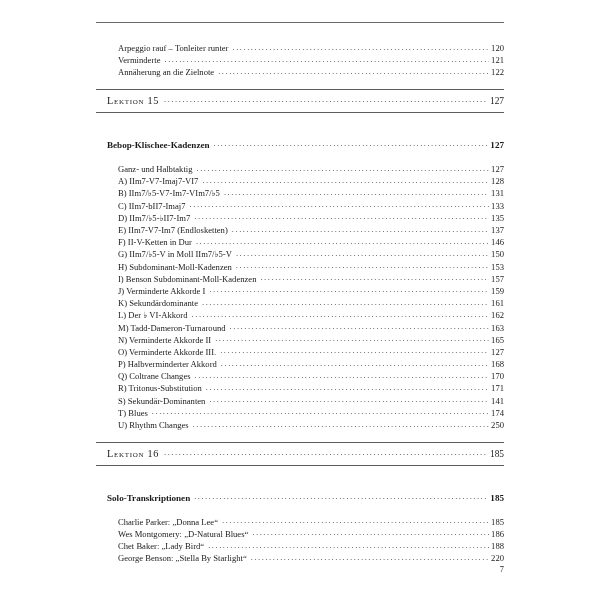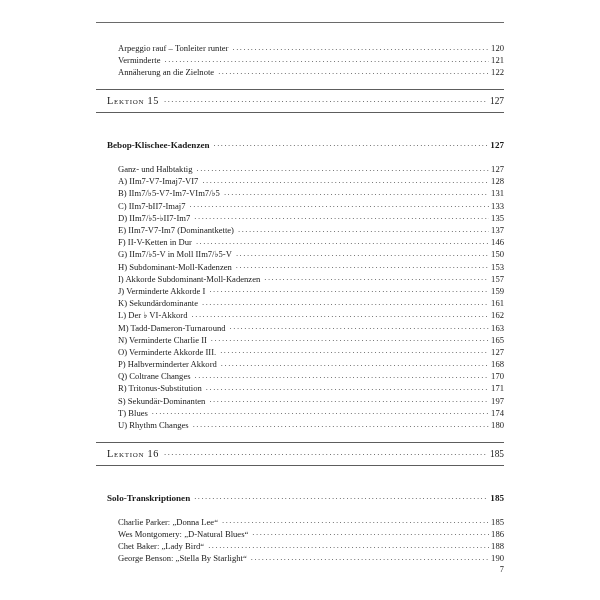"E) IIm7-V7-Im7 (Dominantkette)" span.label { text: Dominantkette -> Endlosketten }
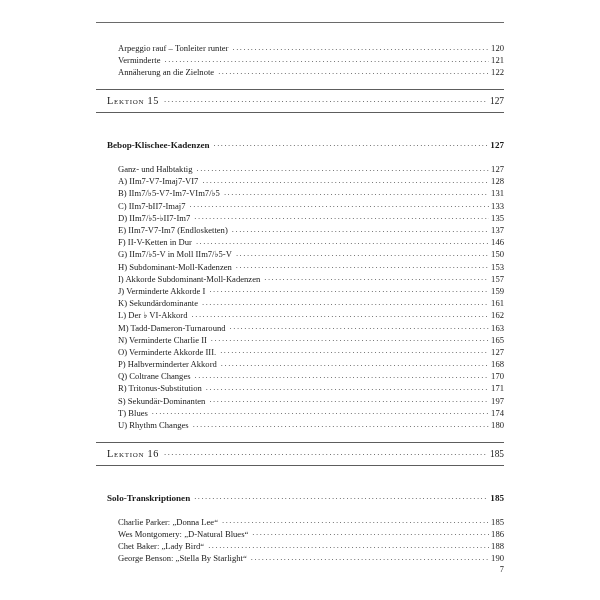"I) Akkorde Subdominant-Moll-Kadenzen" span.label { text: Akkorde -> Benson }
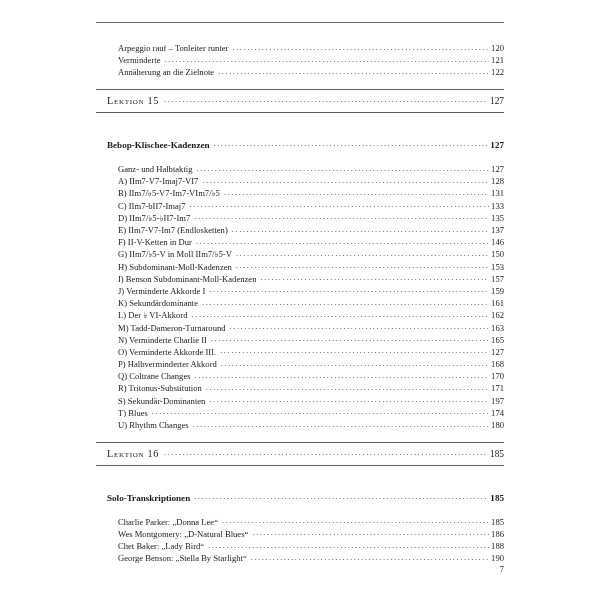"N) Verminderte Charlie II" span.label { text: Charlie -> Akkorde }
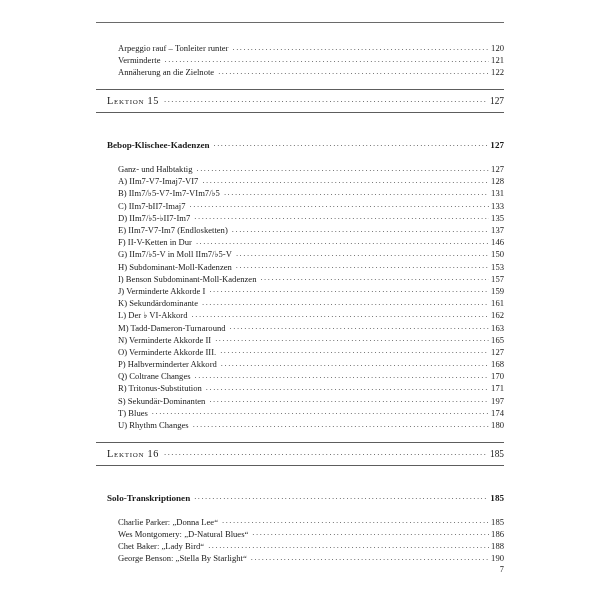"197" span.page-num { text: 197 -> 141 }
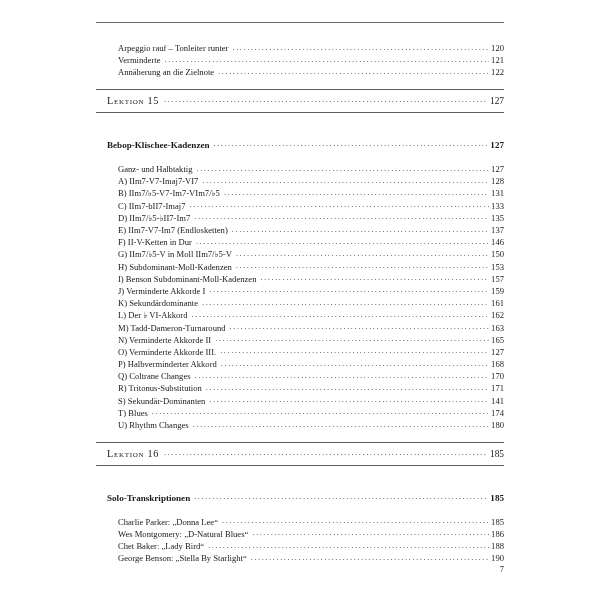"180" span.page-num { text: 180 -> 250 }
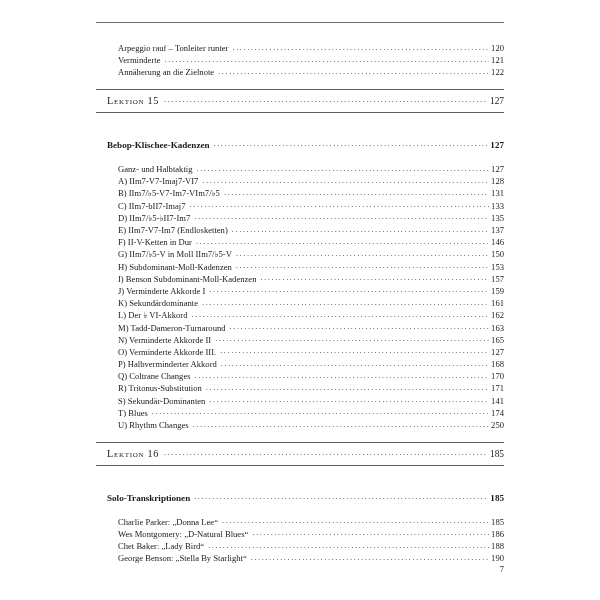"190" span.page-num { text: 190 -> 220 }
